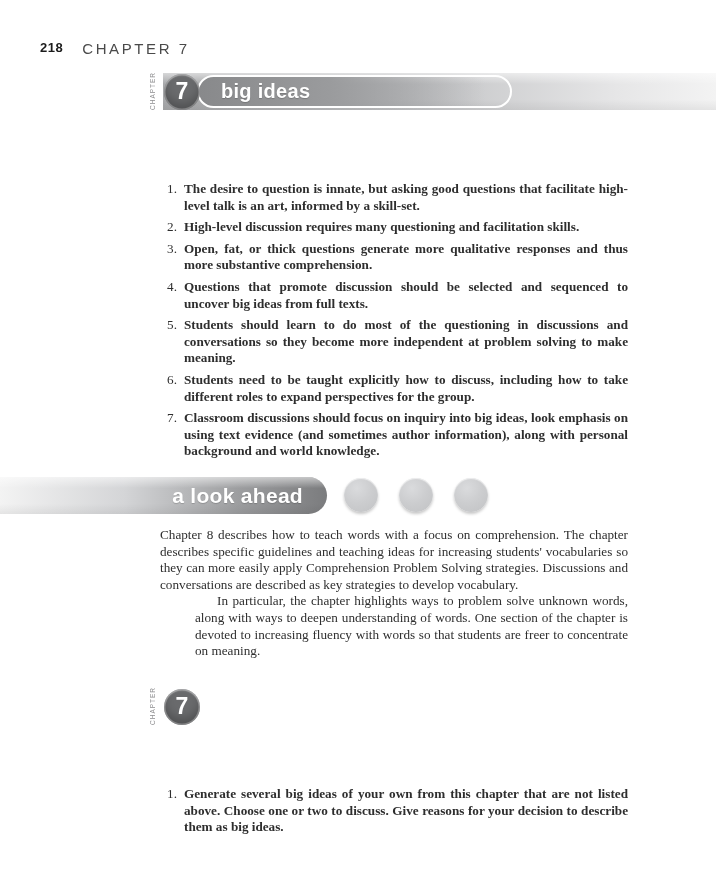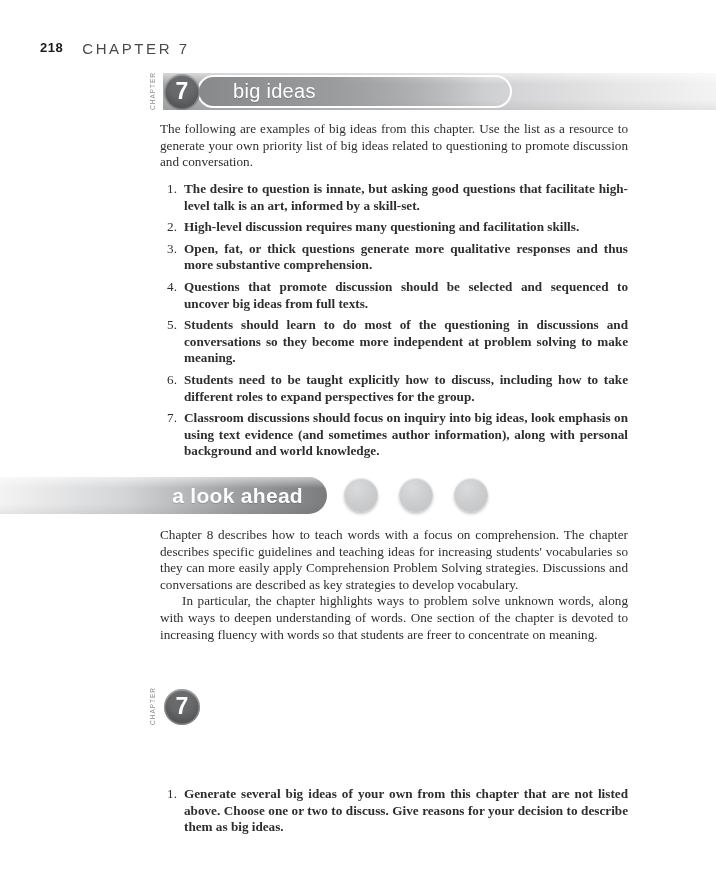"big ideas" .pill-title { font-weight: normal -> bold; padding-left: 34px -> 22px }
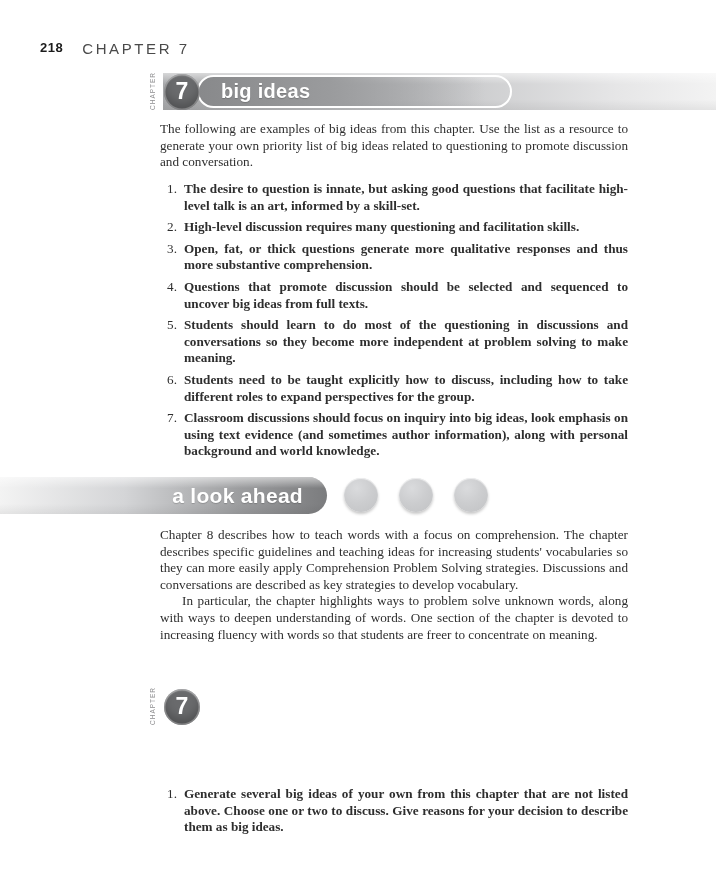"The following are examples of" p.bodytext { html: <p>The following are examples of big ideas from this chapter. Use the list as a resource to generate your own priority list of big ideas related to questioning to promote discussion and conversation.</p> -> none }
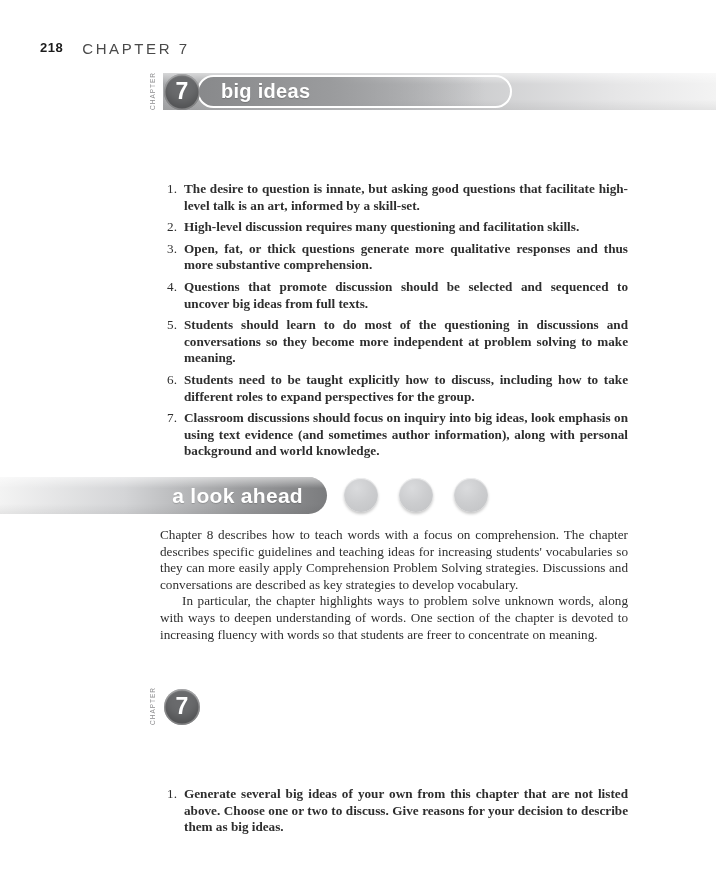"In particular, the chapter highlights" .indent-first { margin-left: none -> 35px }
